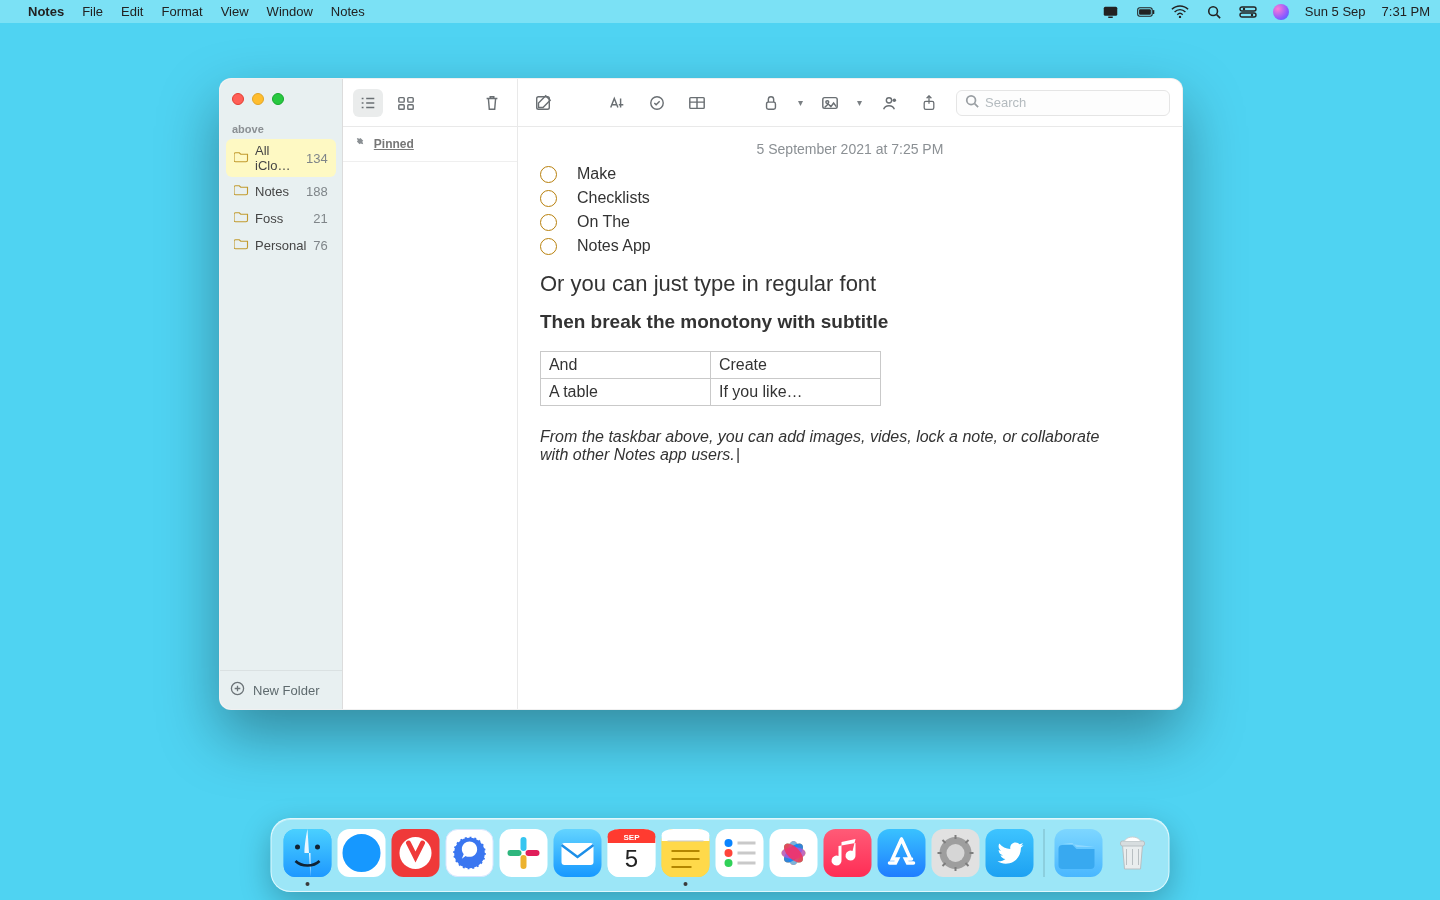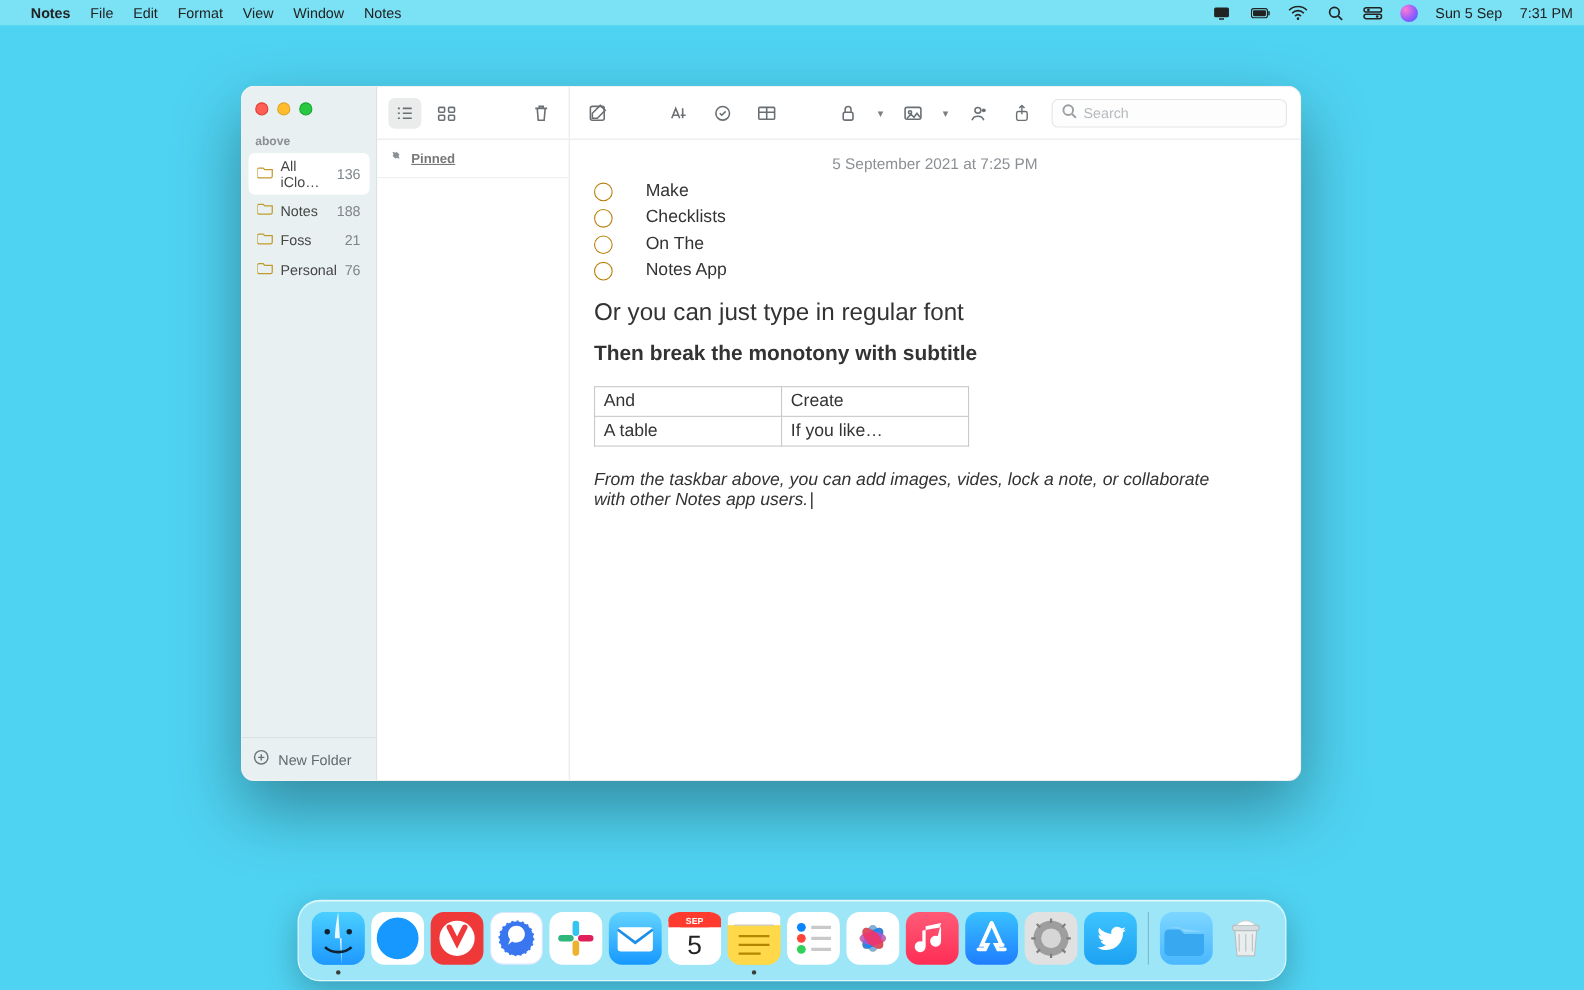"All iClo…" .folder.selected { background: #ffffff -> #fef9c3 }
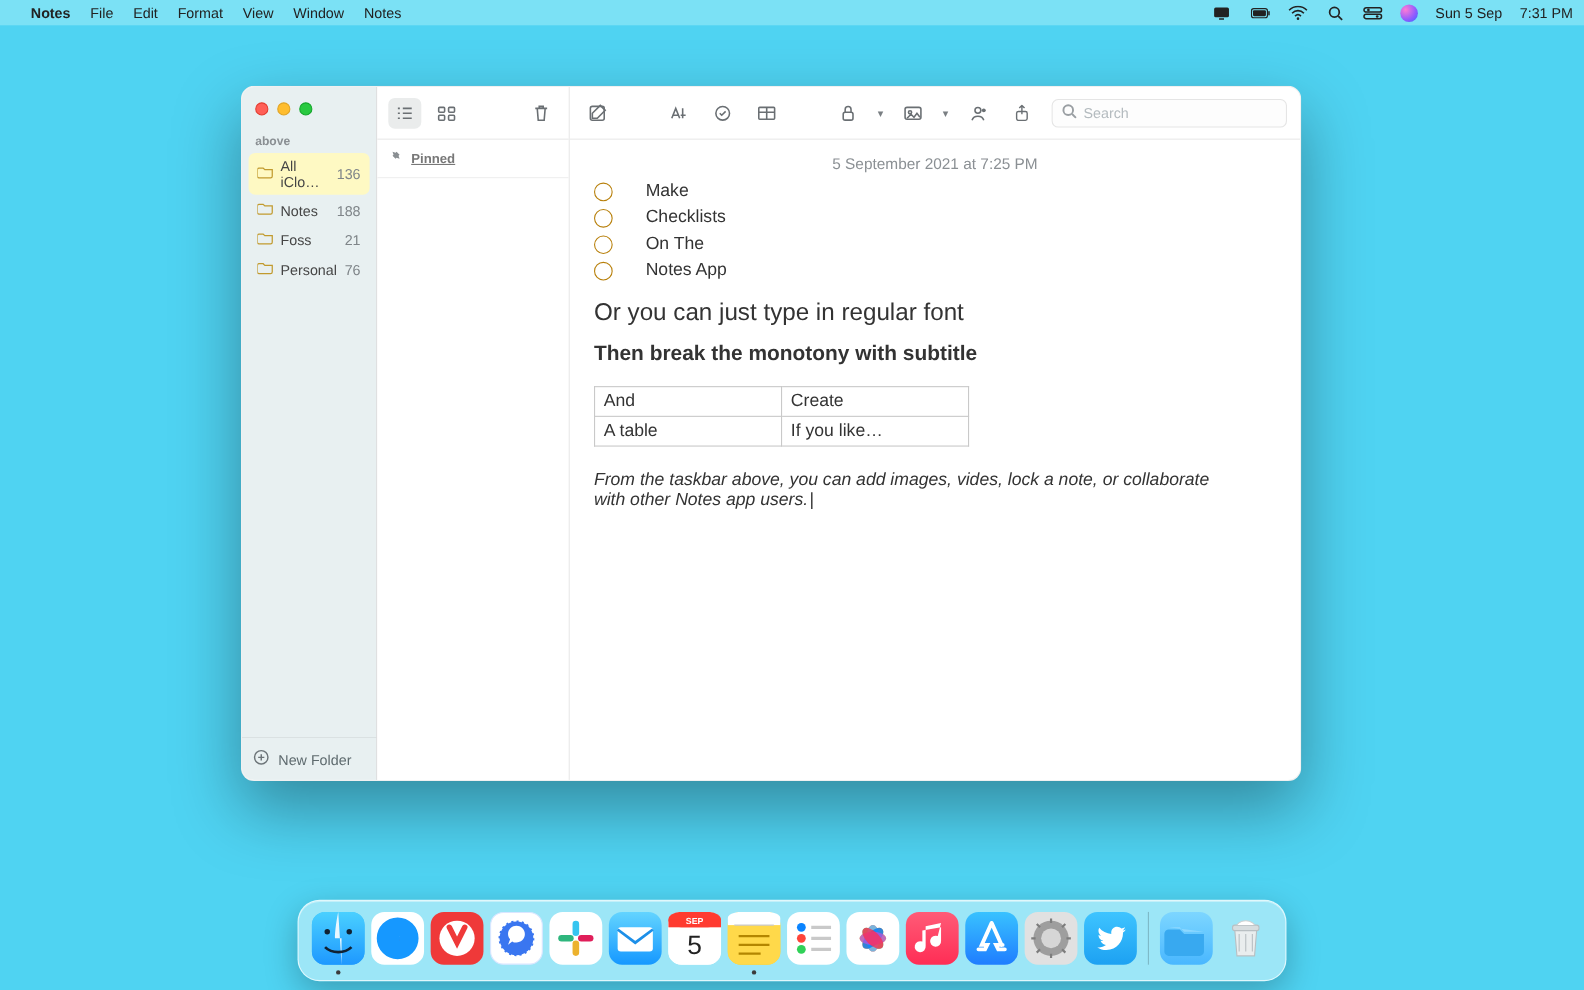"136" span.count { text: 136 -> 134 }
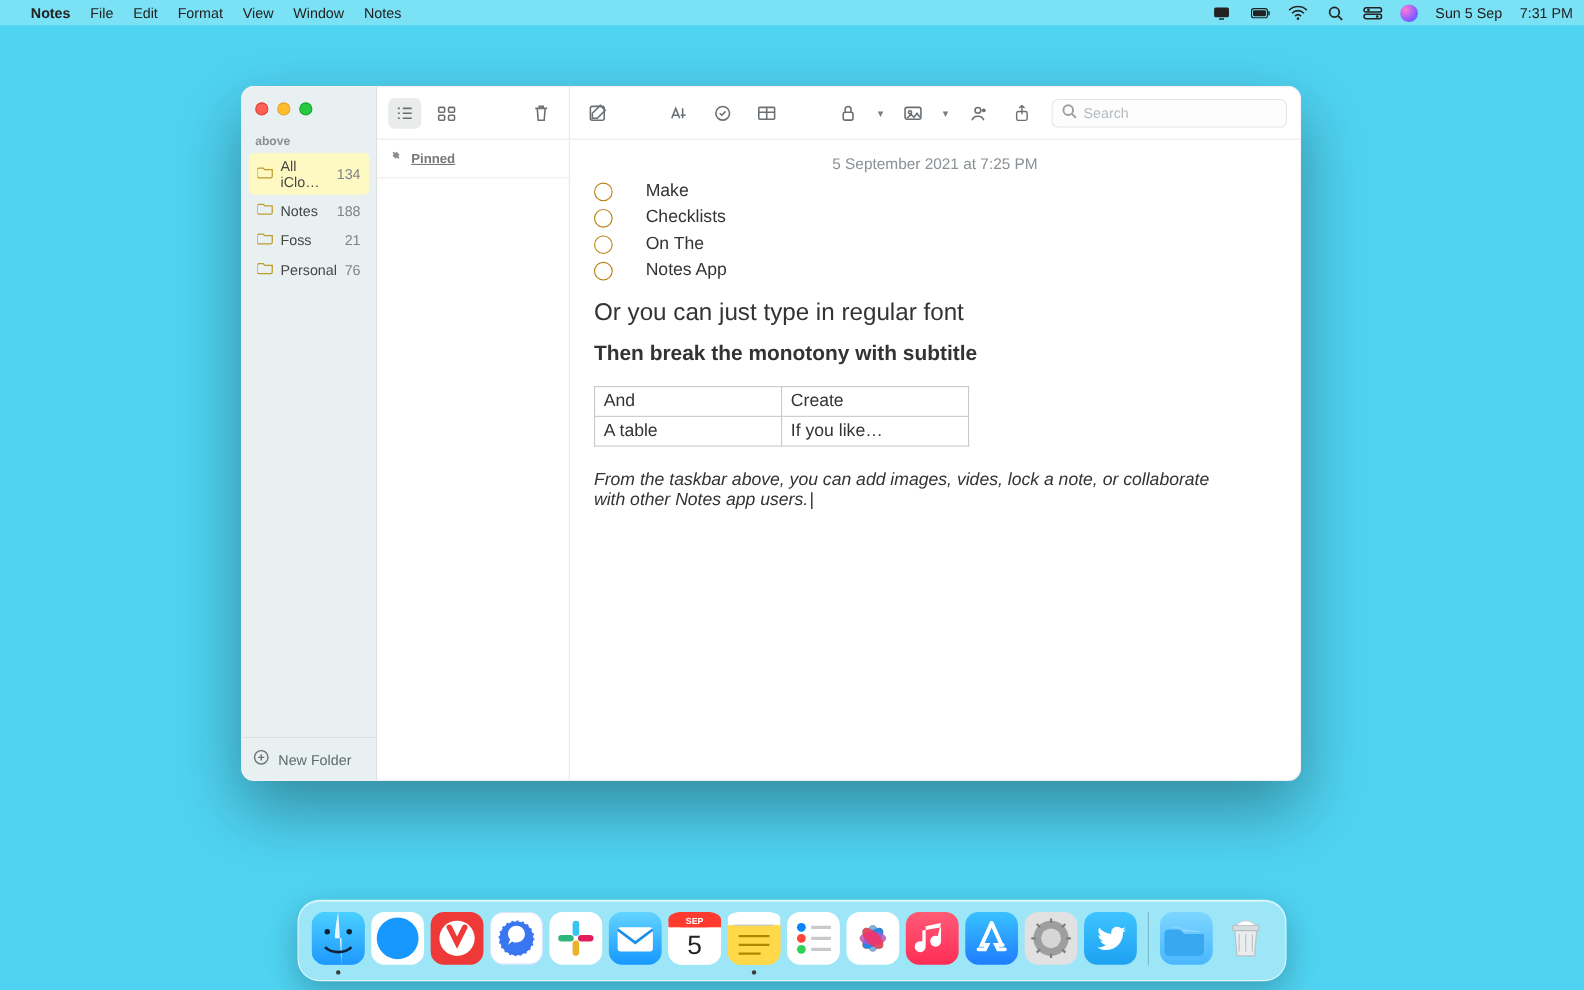"Make" .checklist li { gap: 30px -> 20px }
